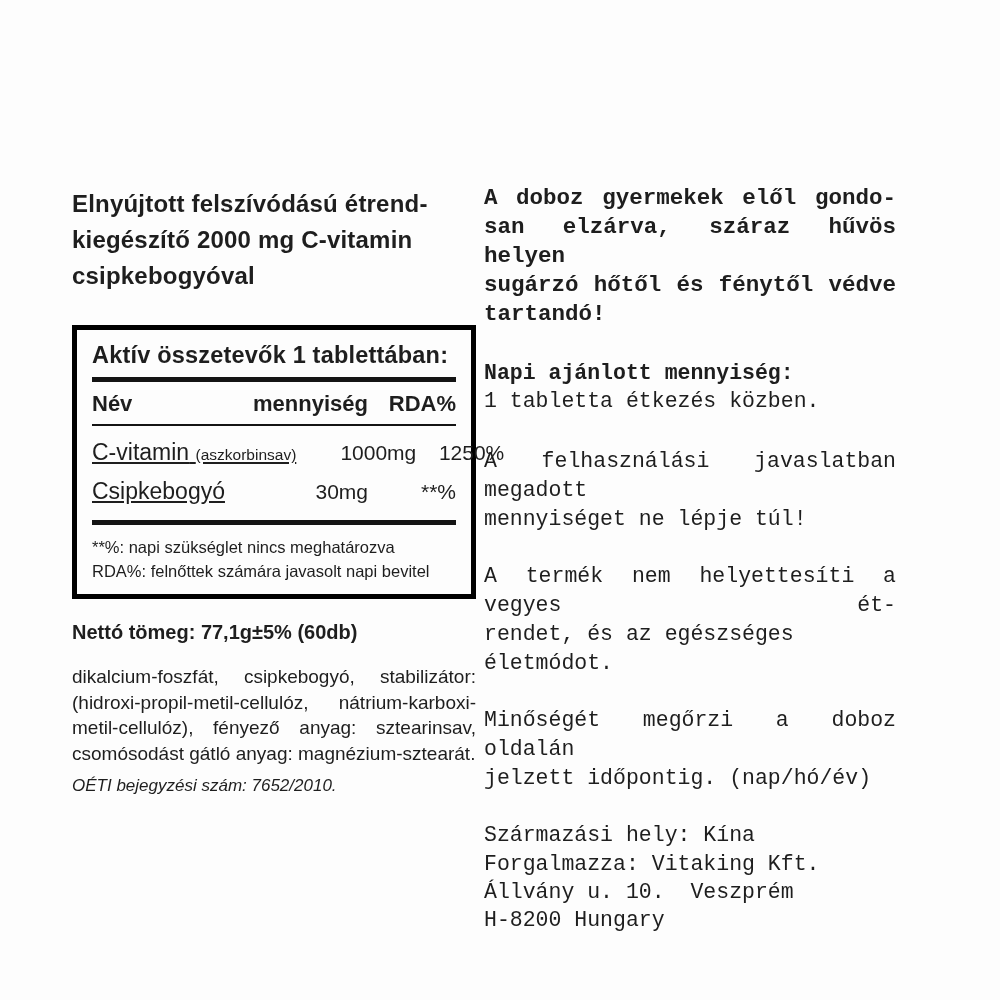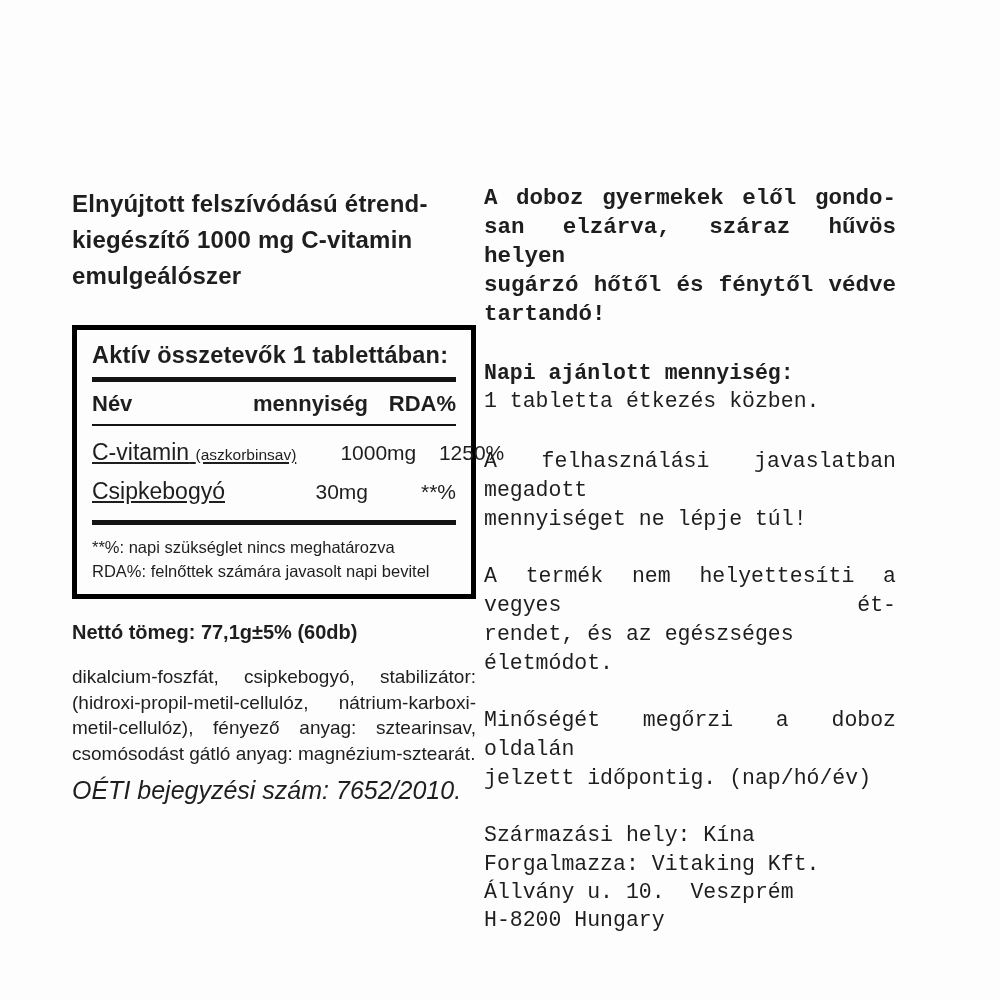"kiegészítő 1000 mg C-vitamin" span.line { text: 1000 -> 2000 }
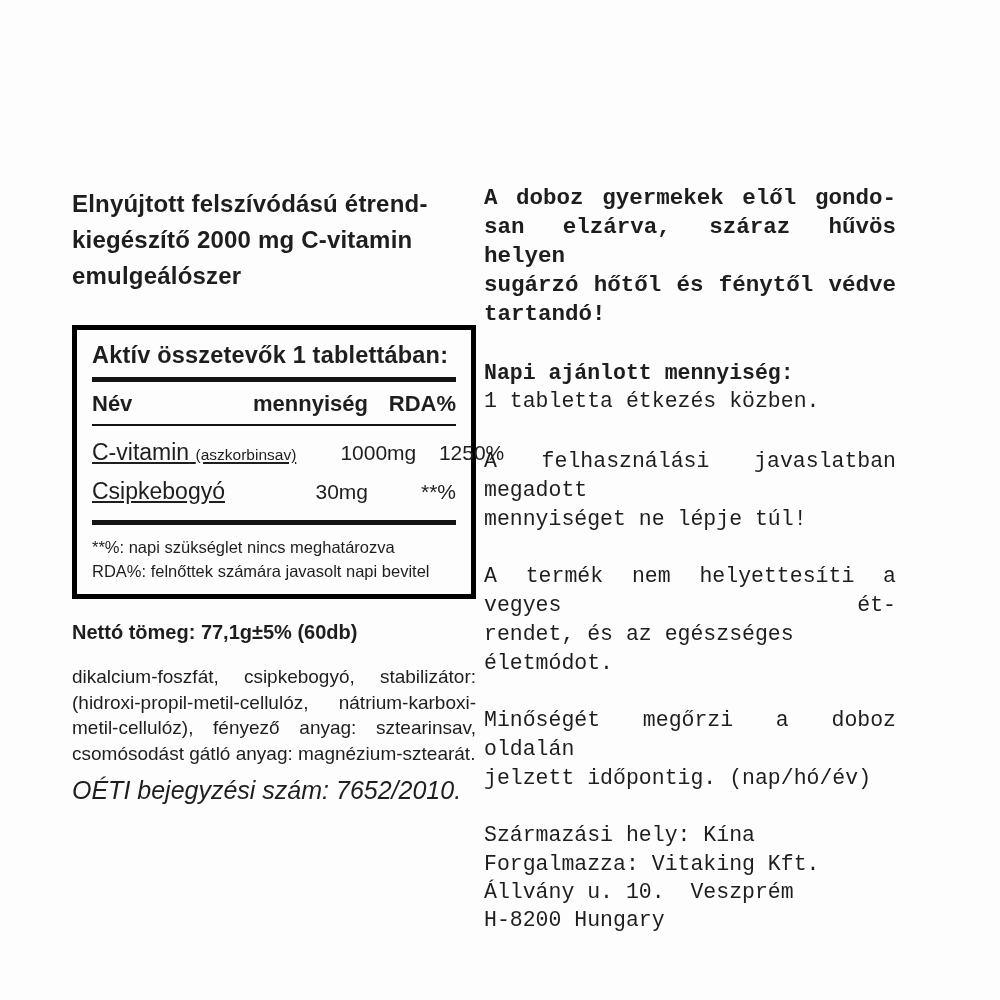"emulgeálószer" span.line { text: emulgeálószer -> csipkebogyóval }
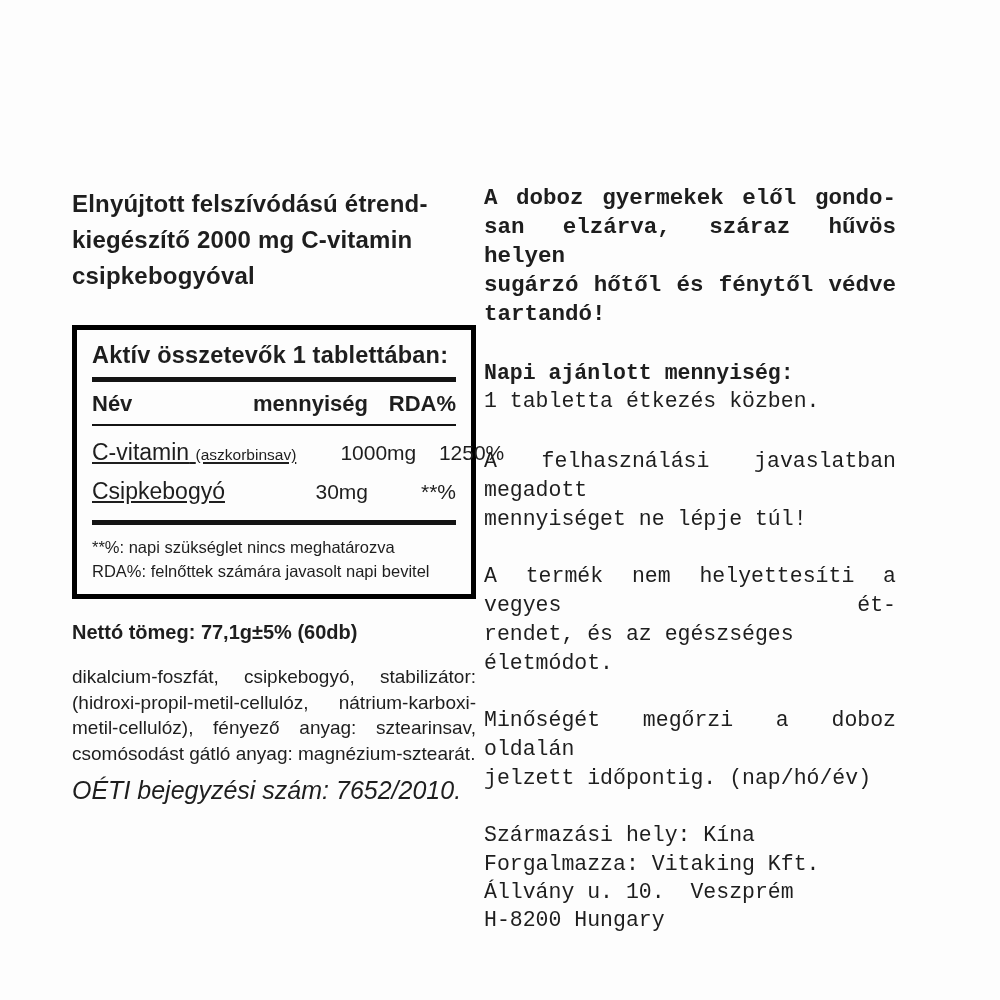"OÉTI bejegyzési szám: 7652/2010." .registration { font-size: 25px -> 17px }
